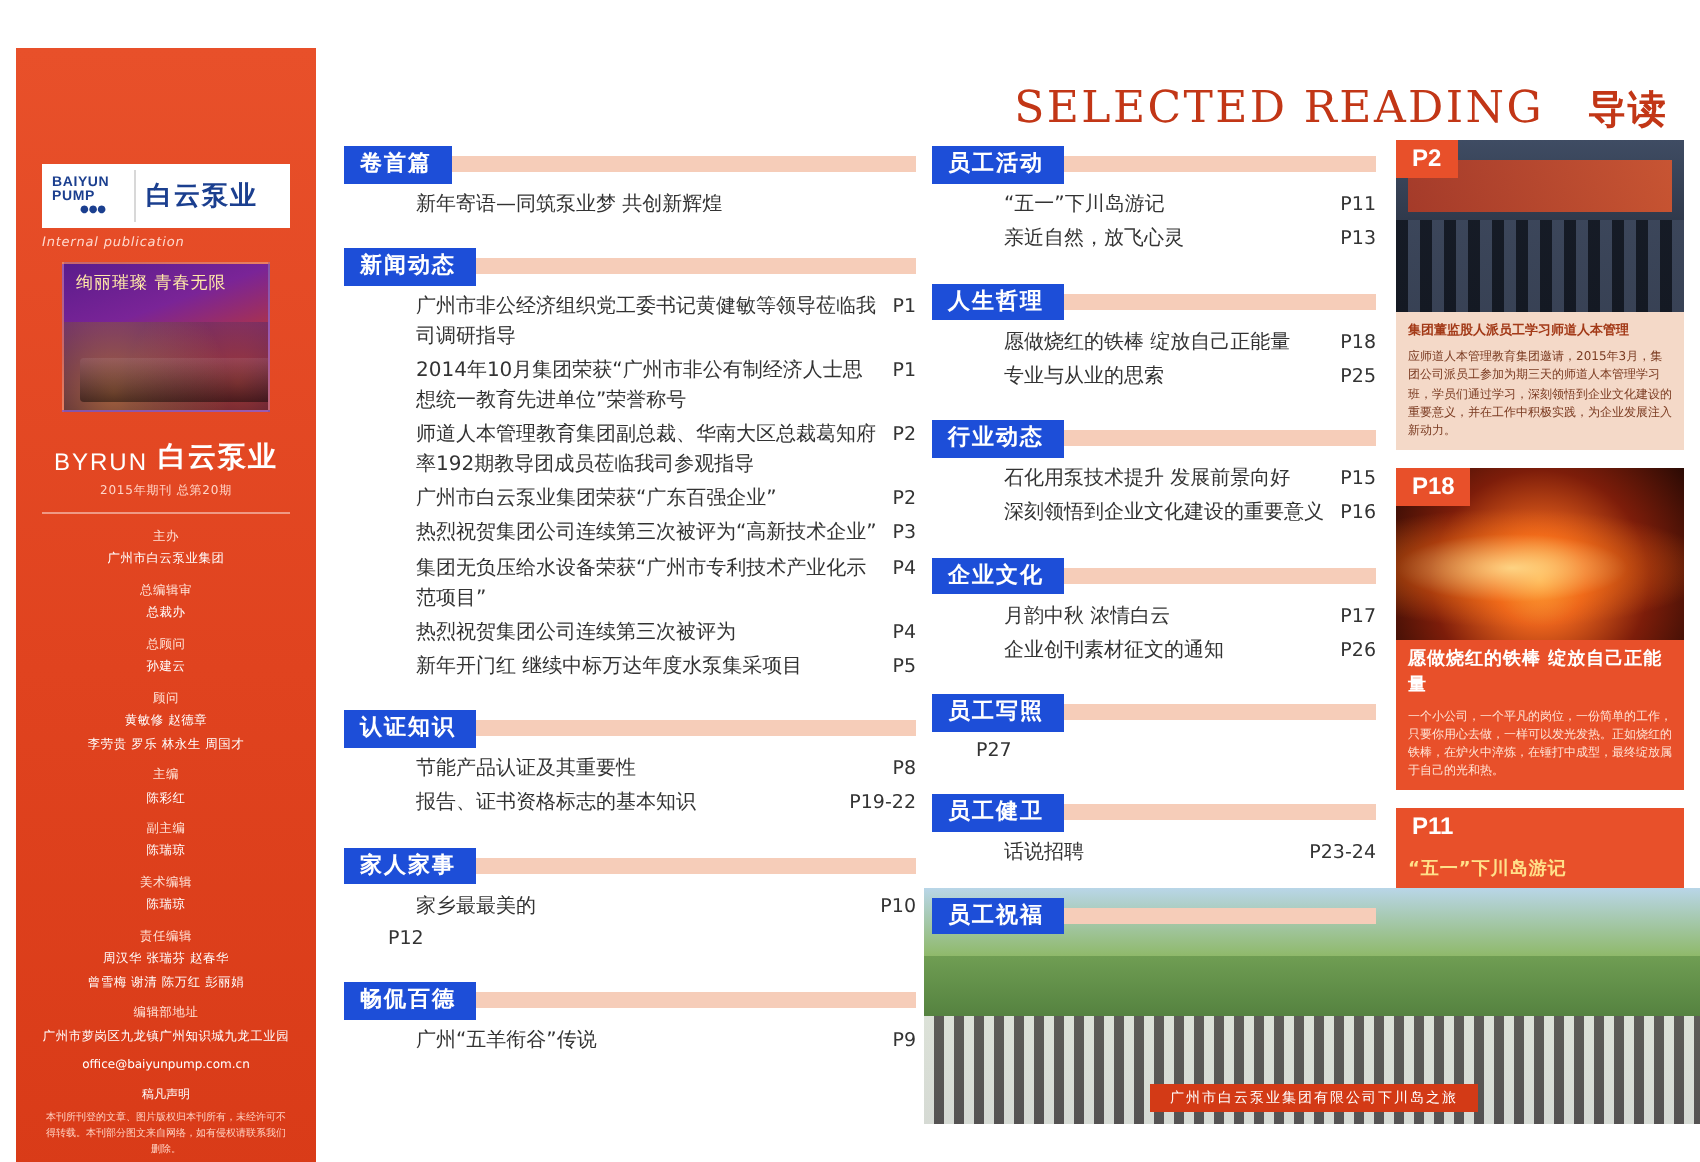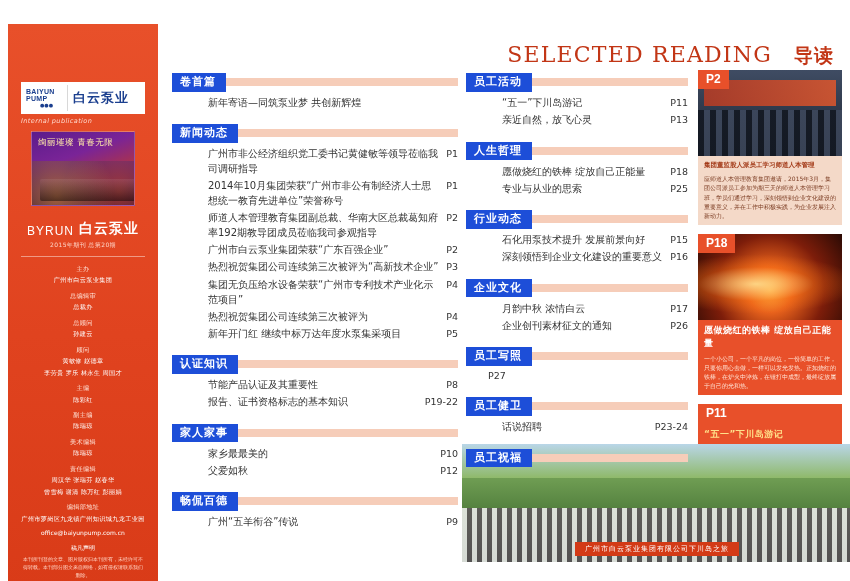"父爱如秋" span.t { html: <span>父爱如秋</span> -> none }
